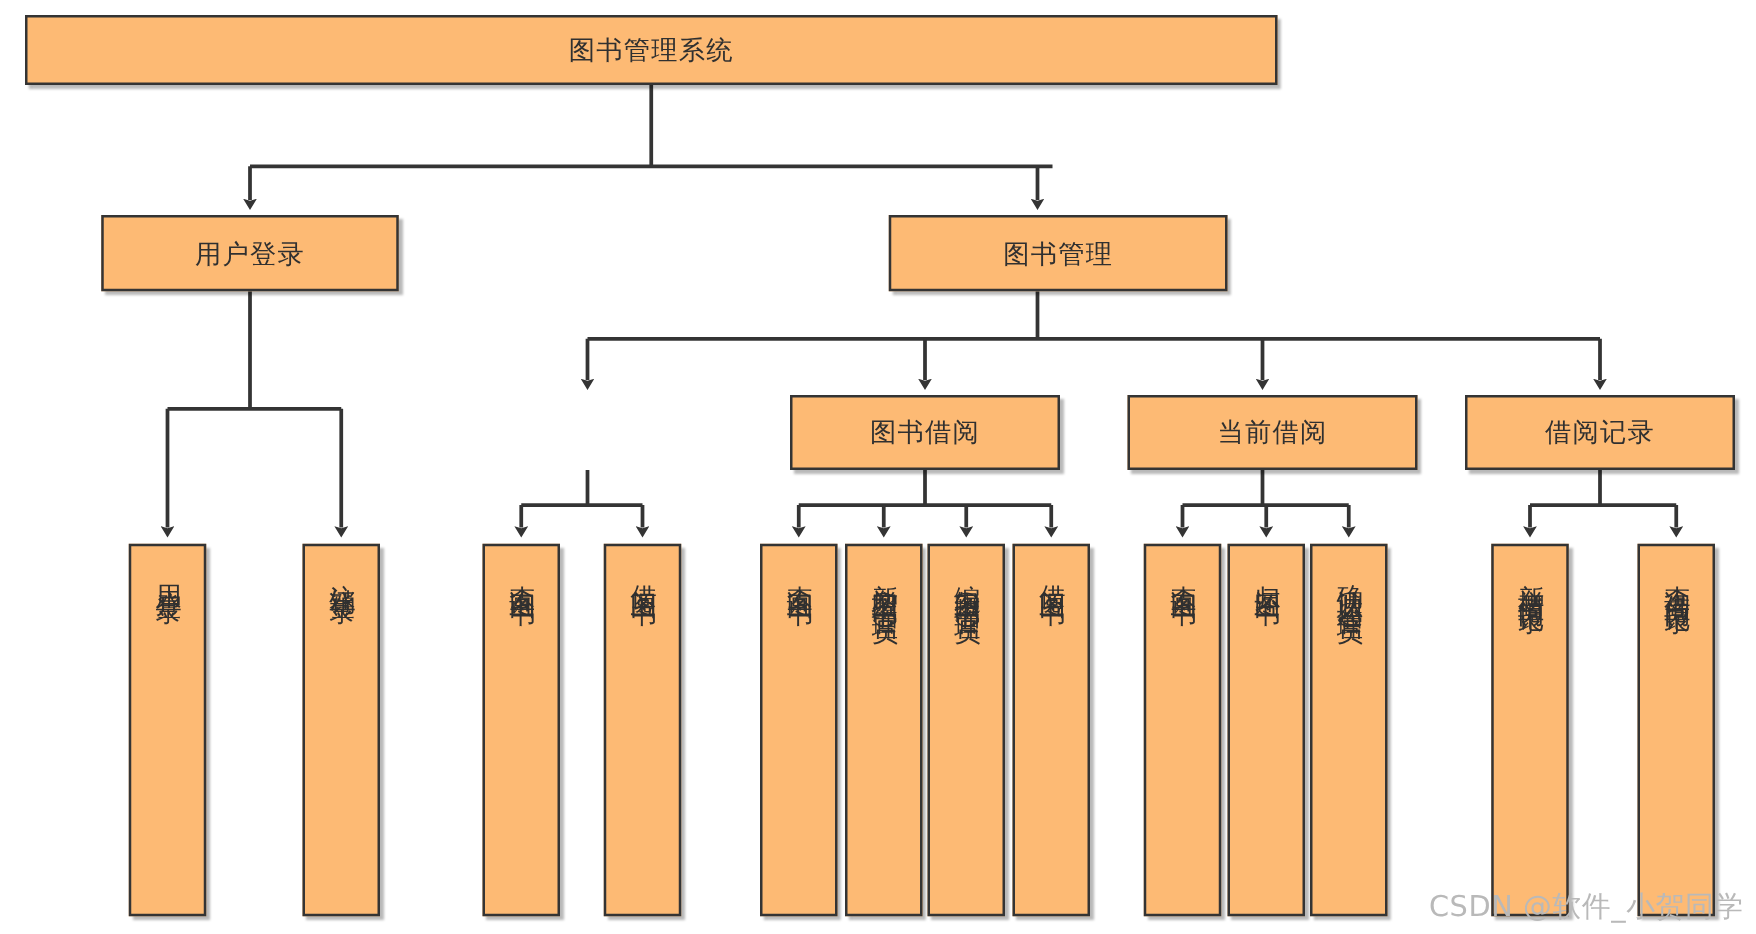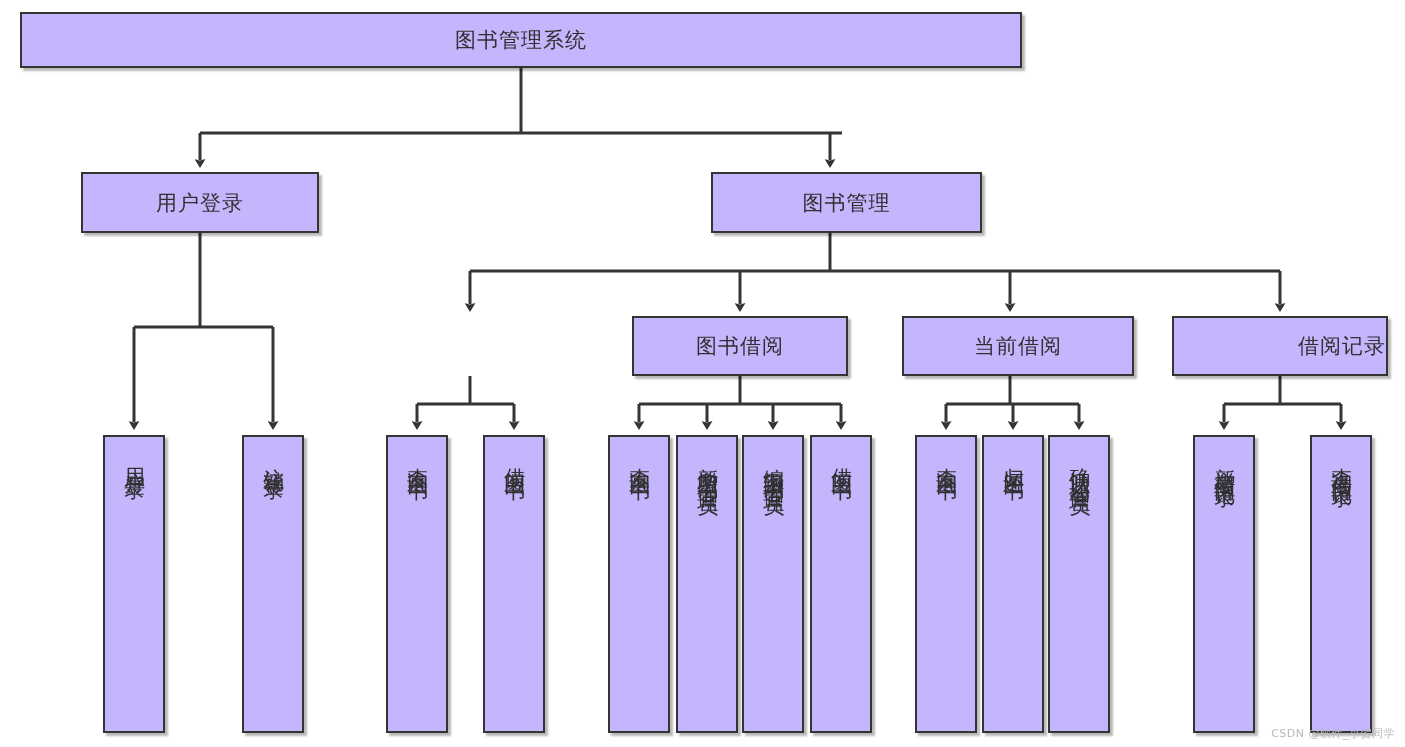"图书管理系统" .node { background: #c4b5fd -> #fdba74 }
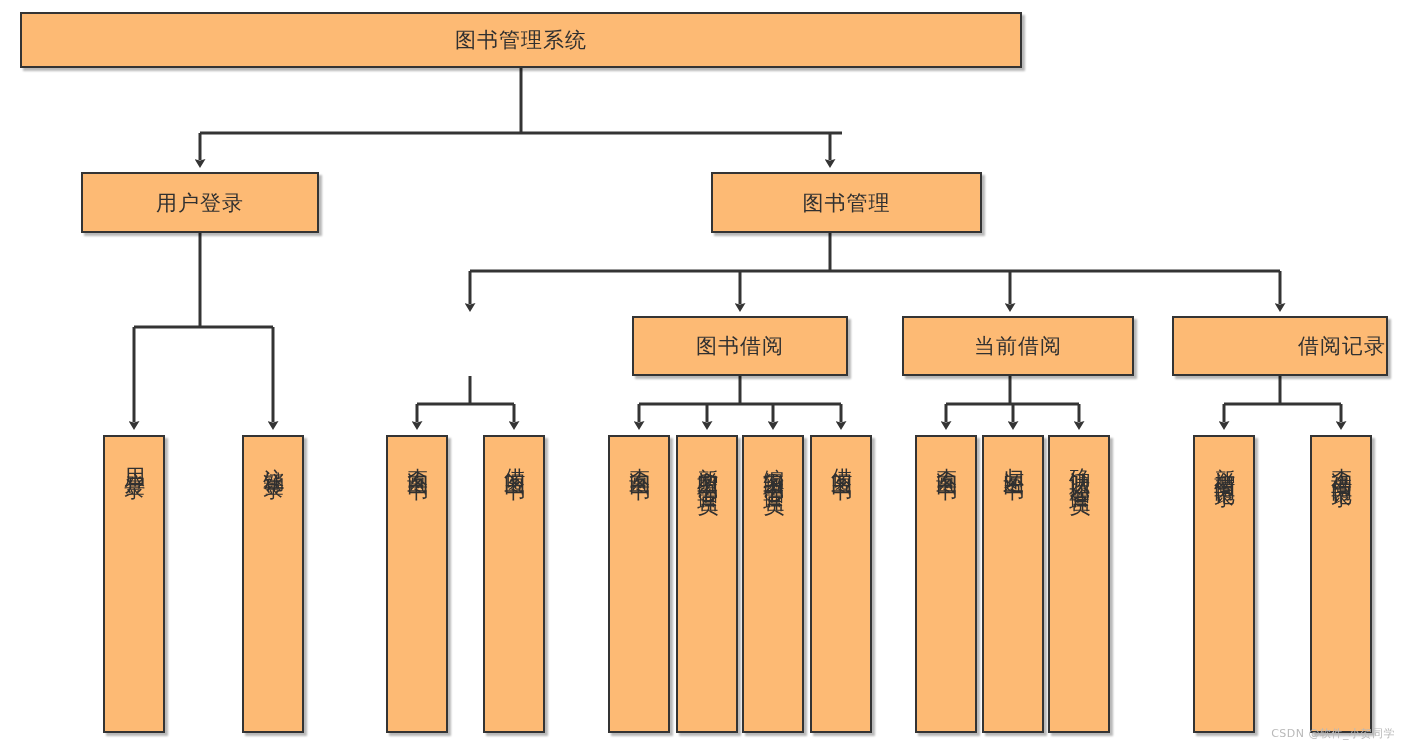"借阅记录" div.node { justify-content: flex-end -> none }
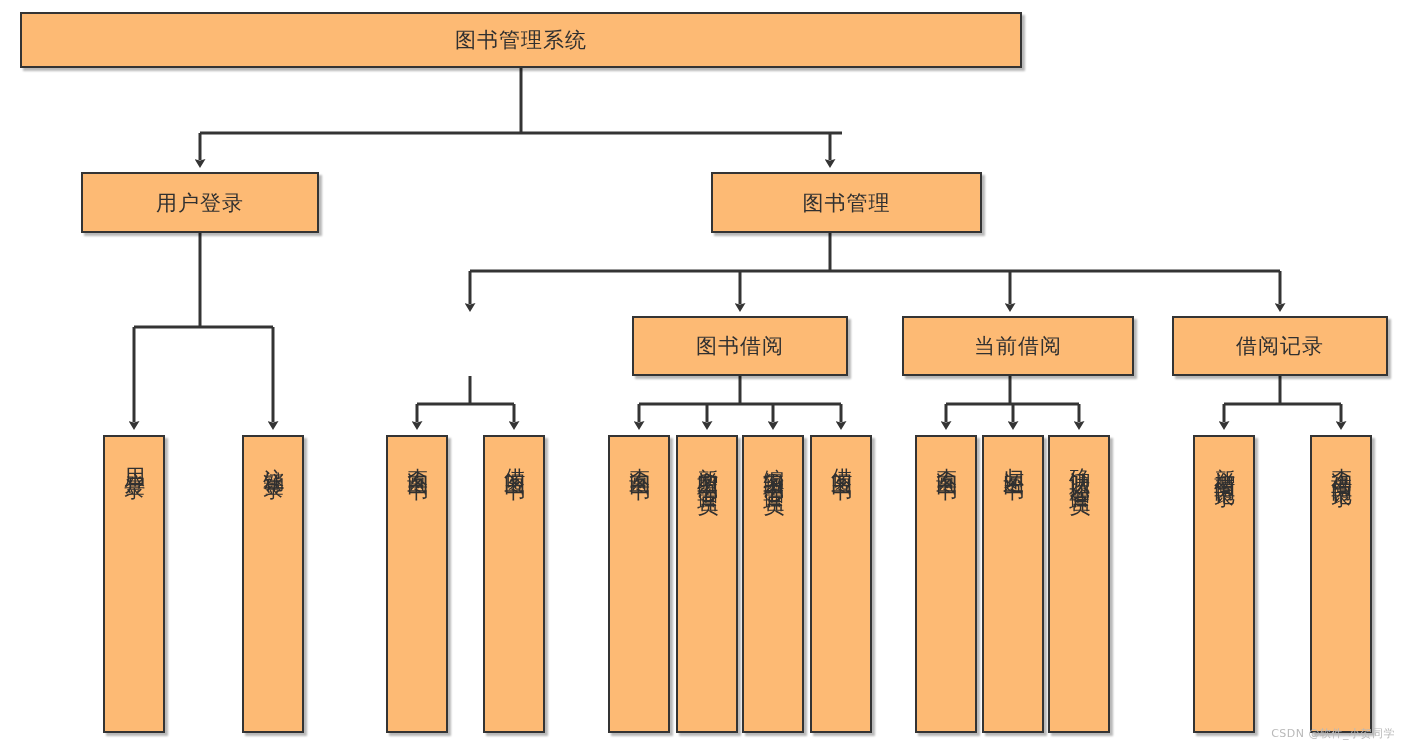"CSDN @软件_小贺同学" .watermark { font-size: 11px -> 23px }
